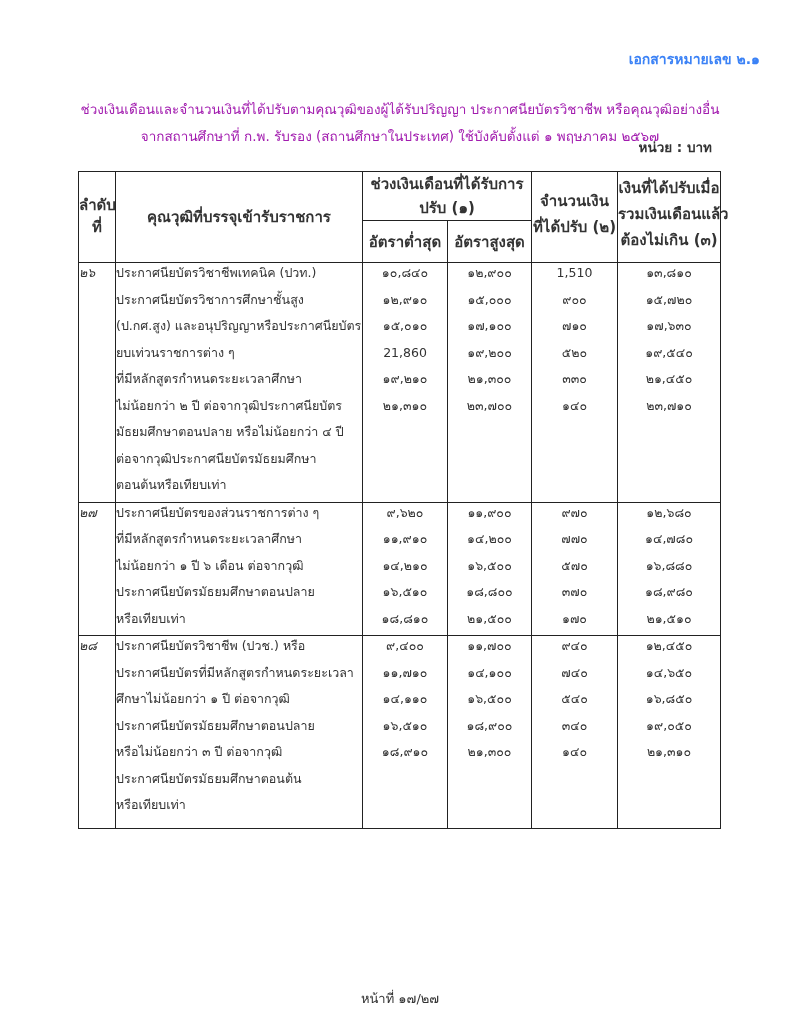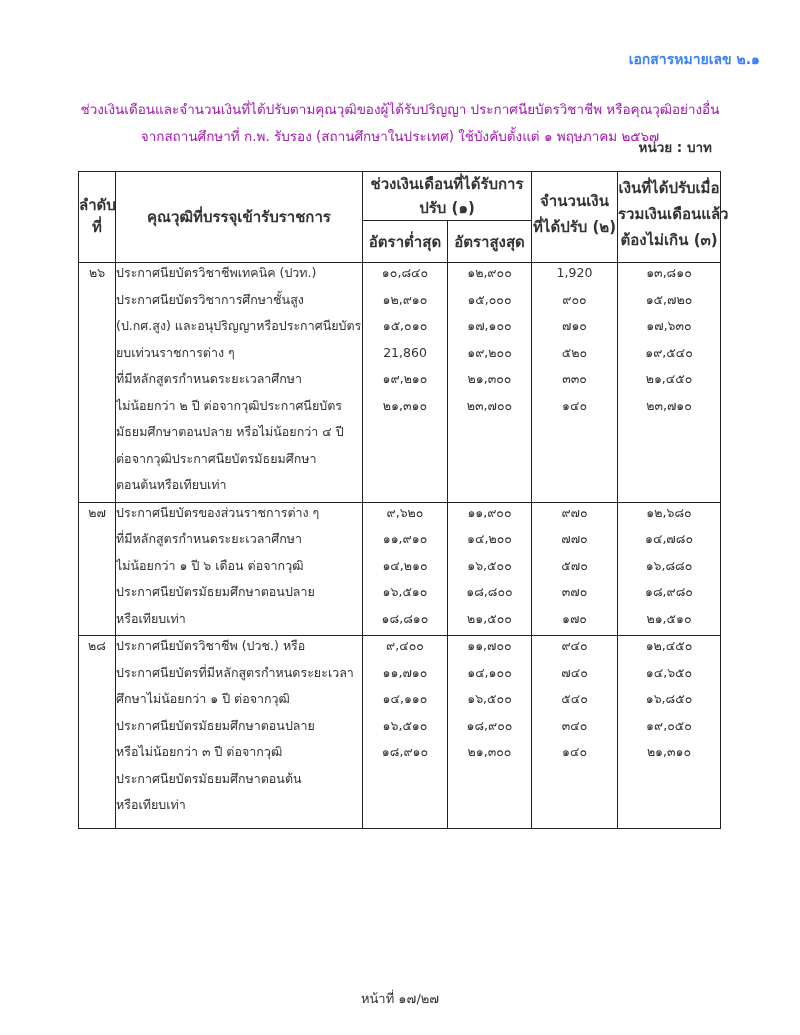"๒๖" td.no { font-style: none -> italic; text-align: center -> left }
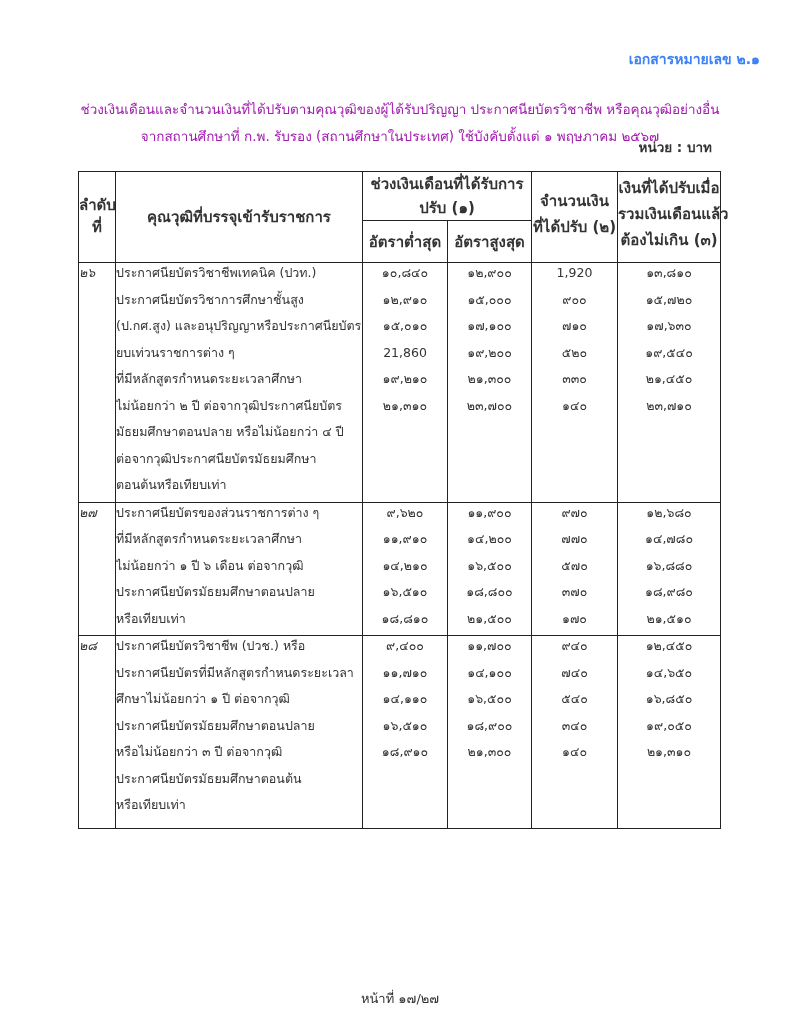"1,920" span.line { text: 1,920 -> 1,510 }
